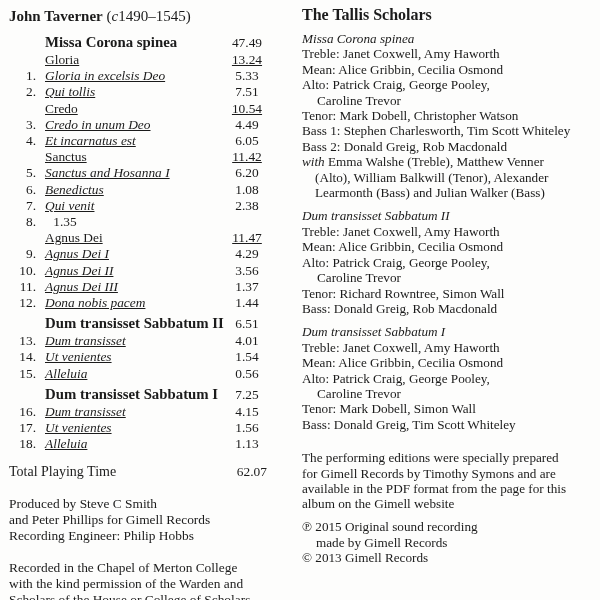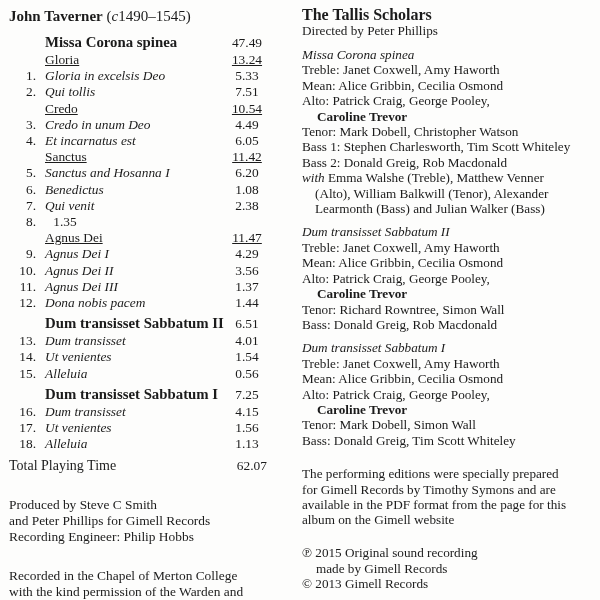"Directed by Peter Phillips" div.director { html: <div>Directed by Peter Phillips</div> -> none }
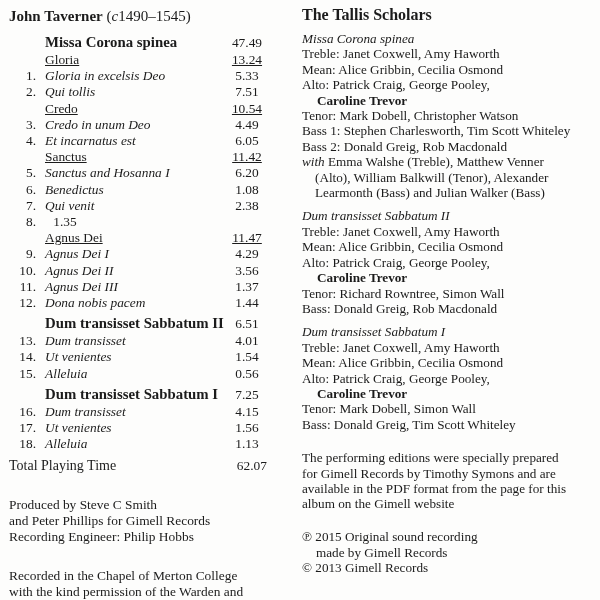"Gloria in excelsis Deo" .trow.track .ttl { text-decoration: none -> underline }
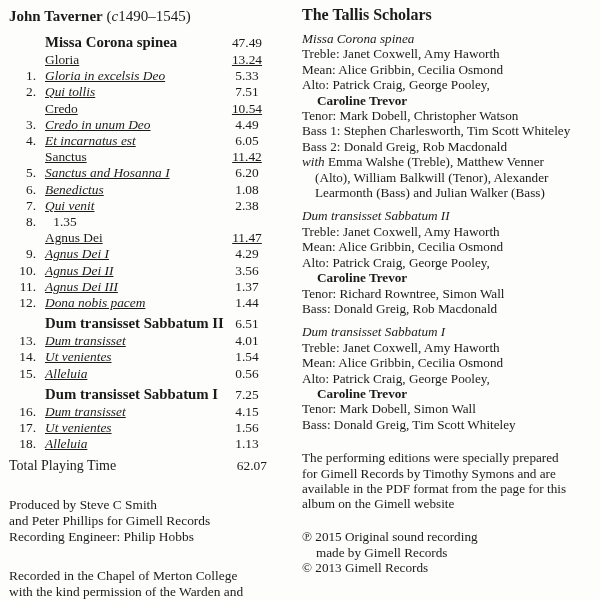"Caroline Trevor" .rline.cont { font-weight: bold -> none }
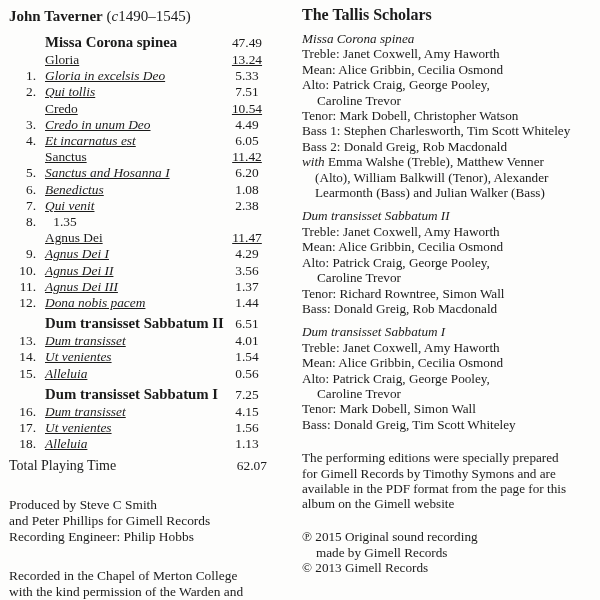"Total Playing Time" .total-row { margin-top: 6px -> 12px }
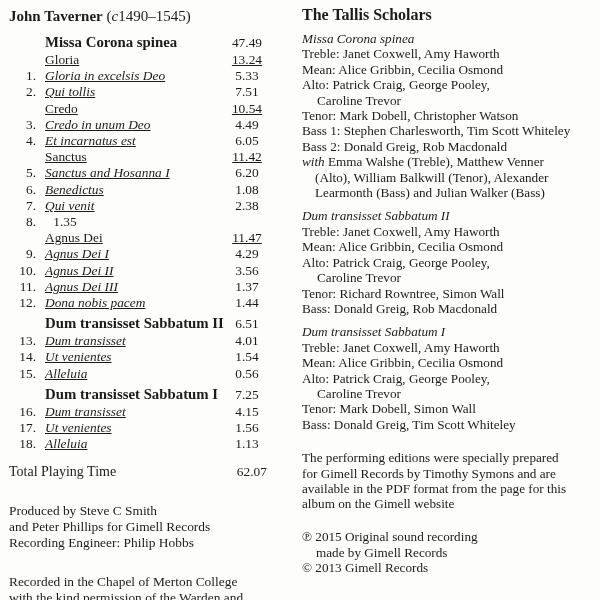"Produced by Steve C Smith" .credit-block { margin-top: 23px -> 16px }
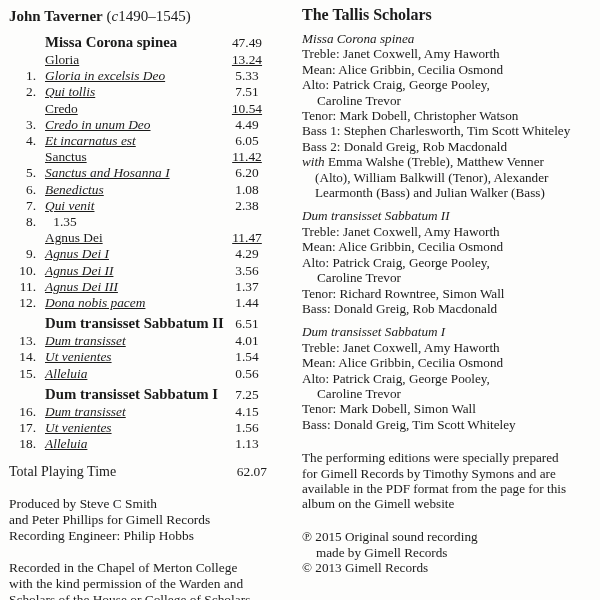"℗ 2015 Original sound recording" .phono { margin-top: 17px -> 7px }
